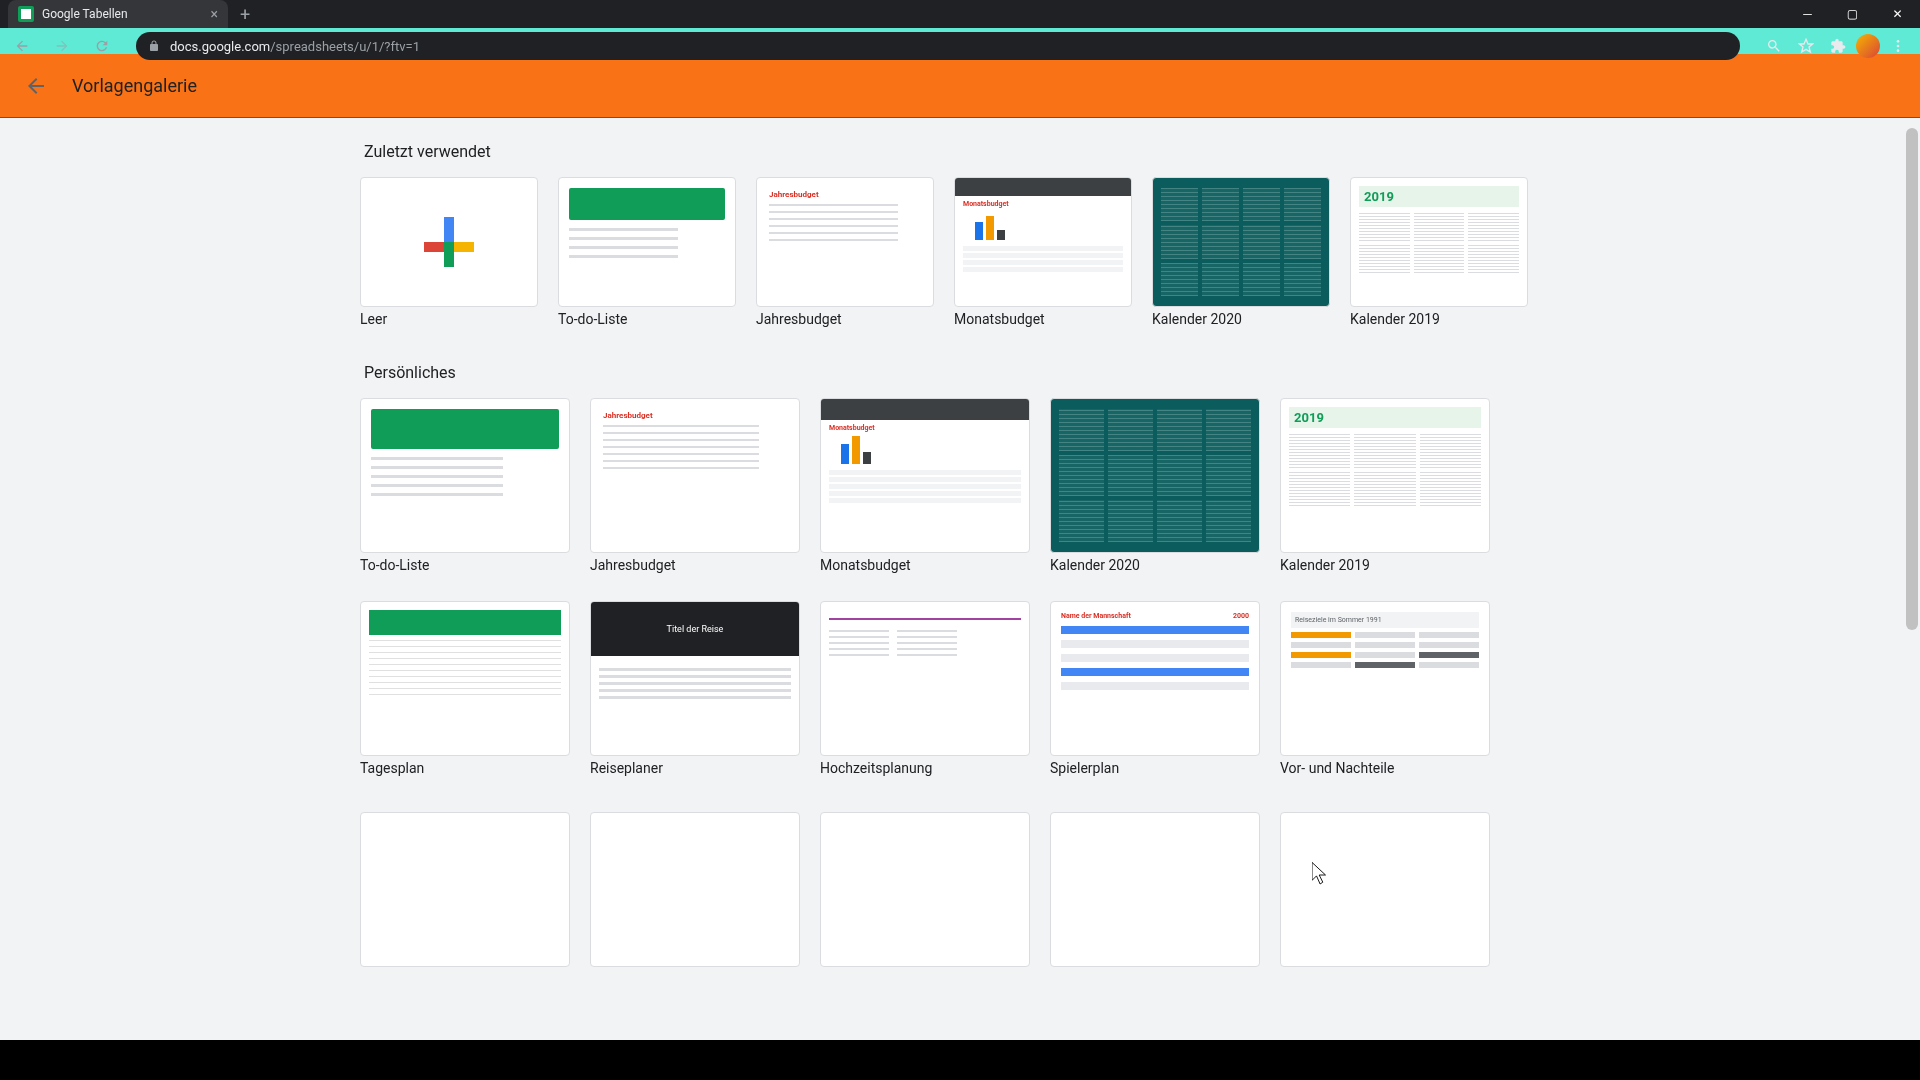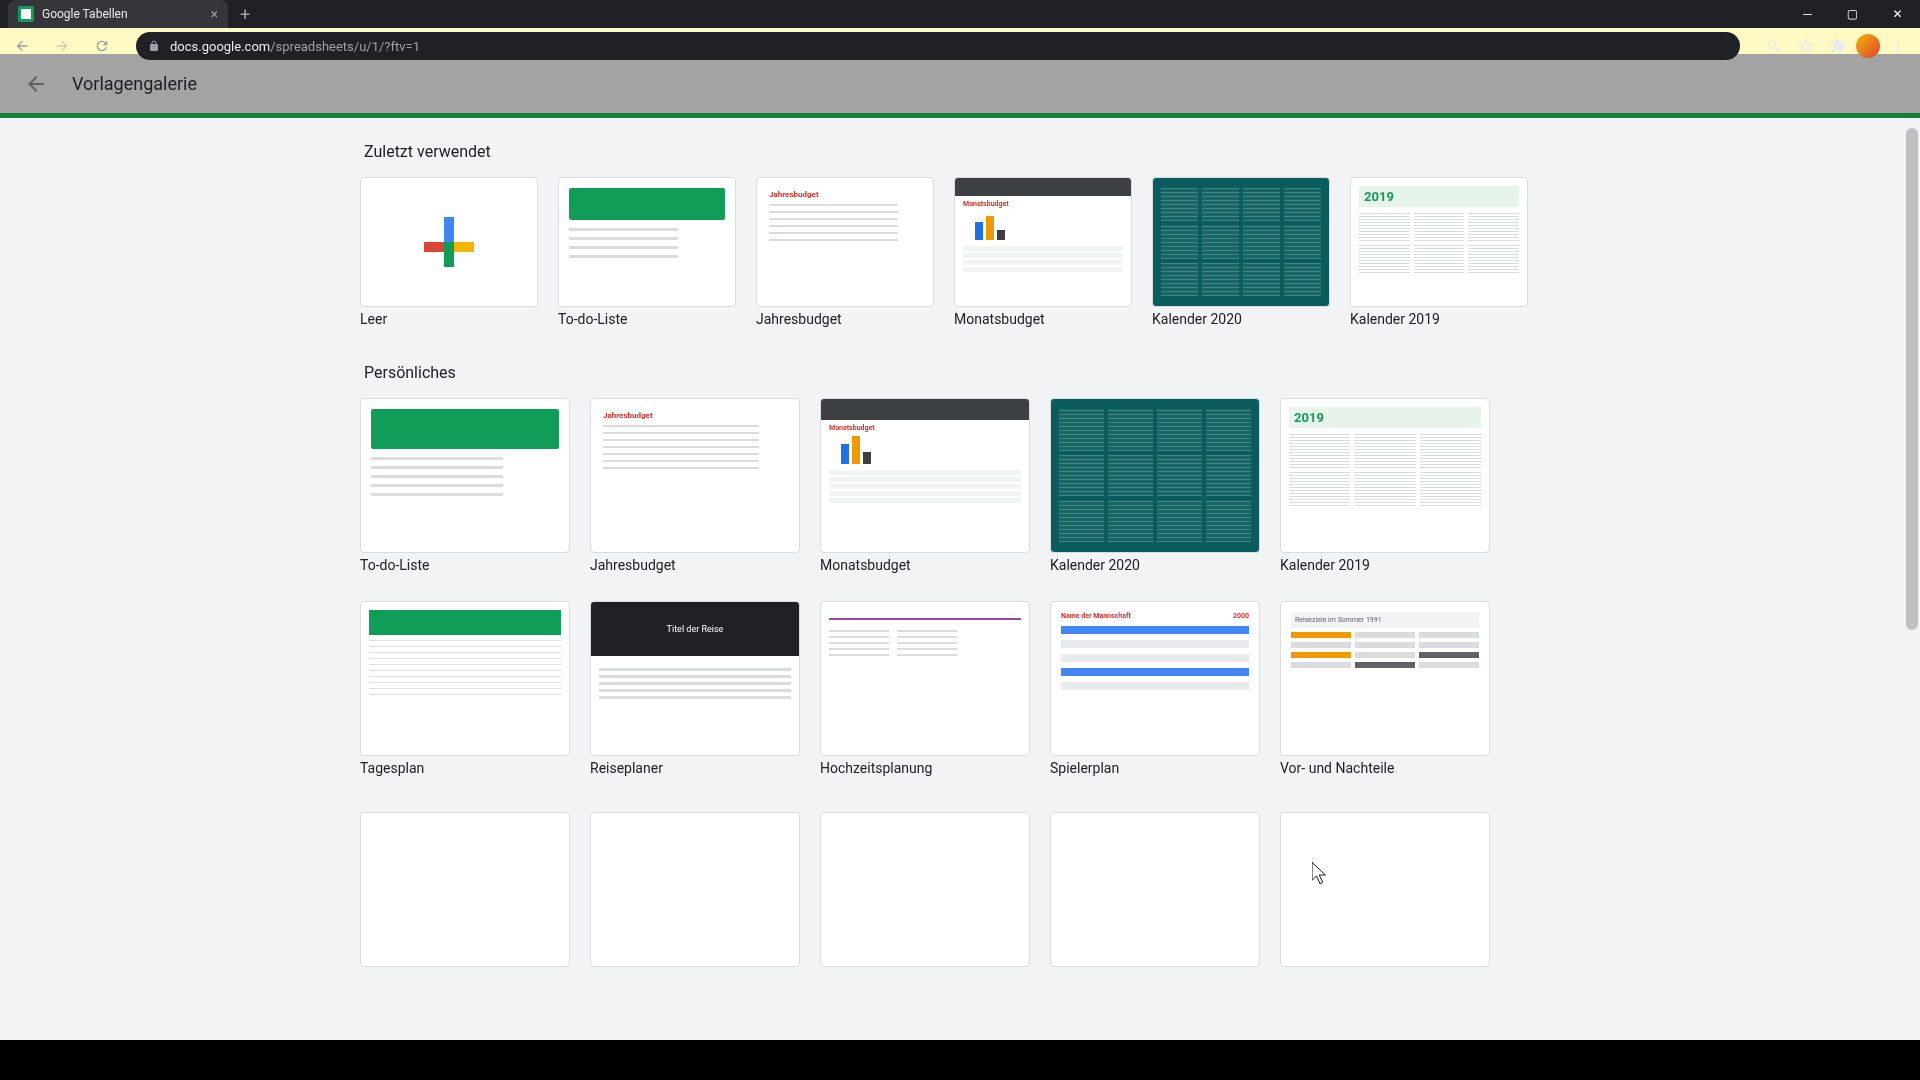"docs.google.com/spreadsheets/u/1/?ftv=1" .toolbar { background: #fef9c3 -> #5eead4 }
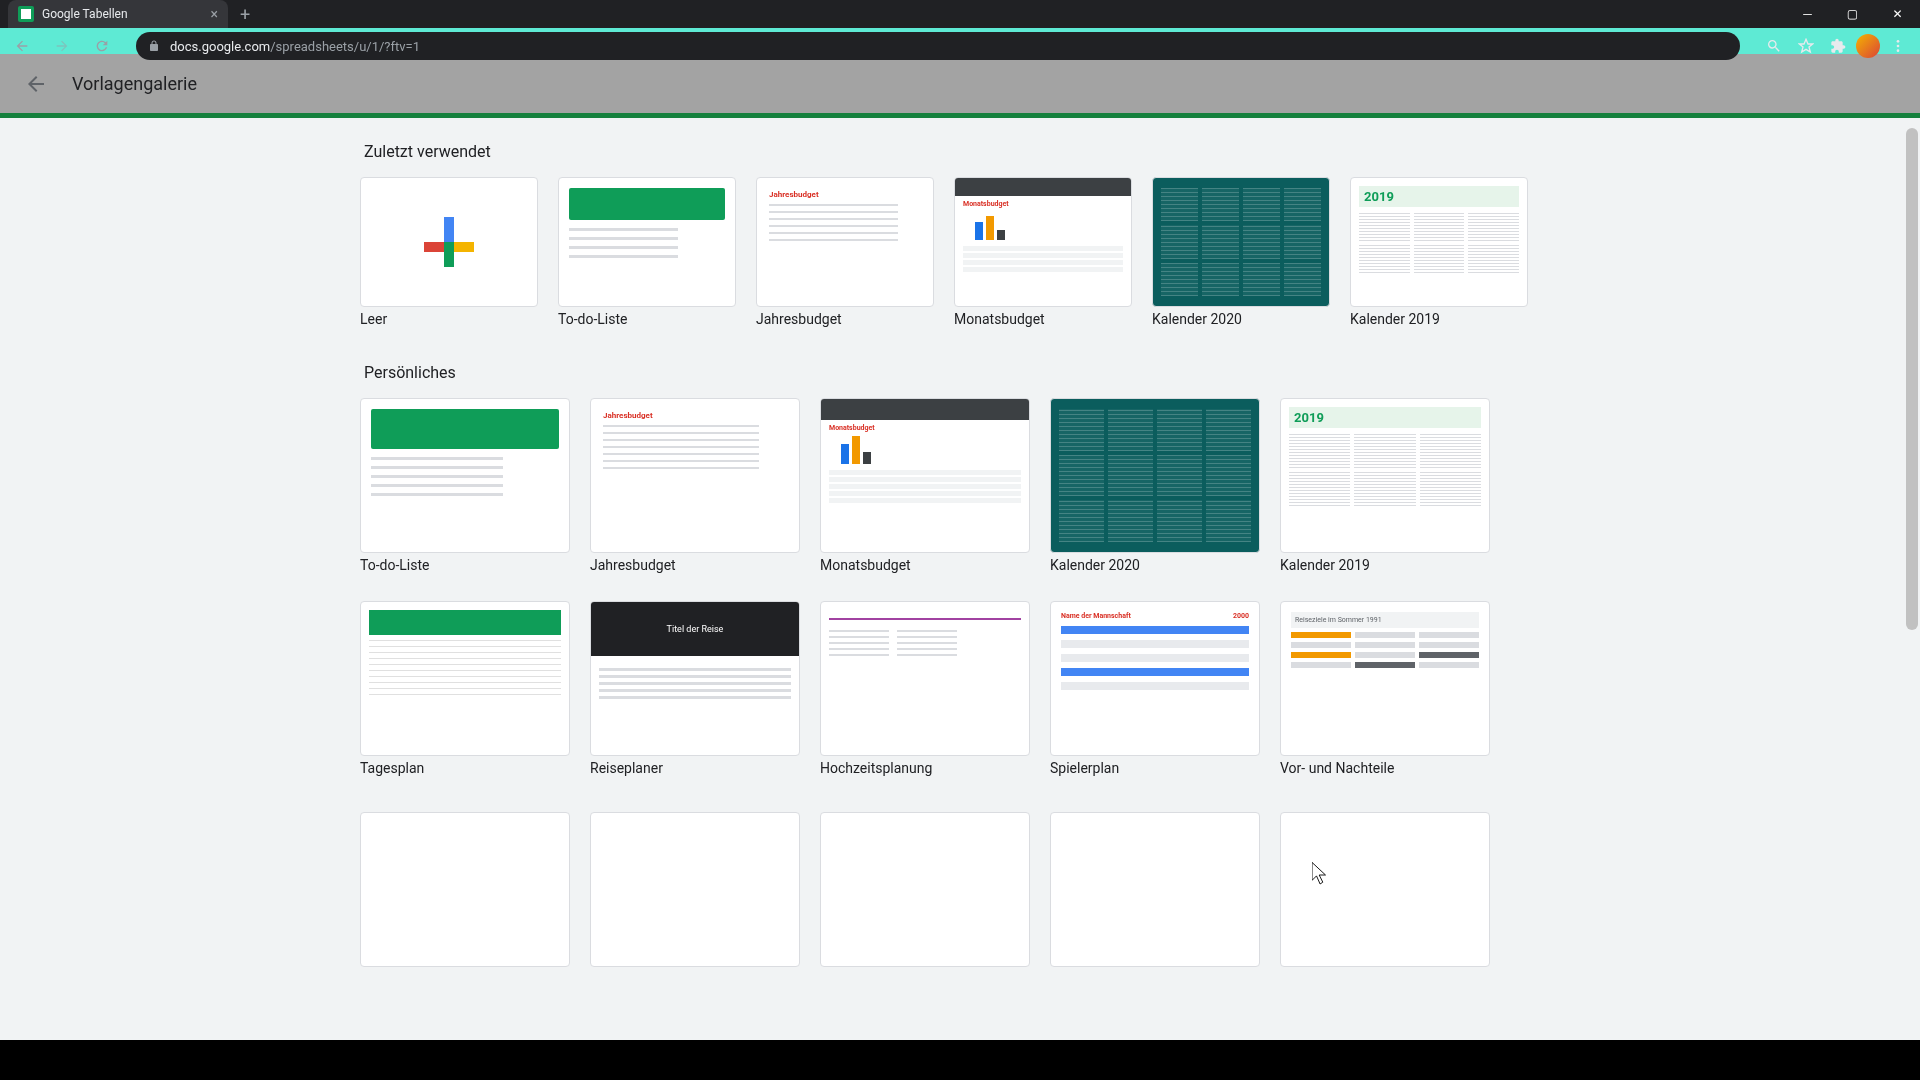"Vorlagengalerie" .page-header { background: #a3a3a3 -> #f97316; border-bottom: 5px solid #15803d -> 1px solid #15803d }
